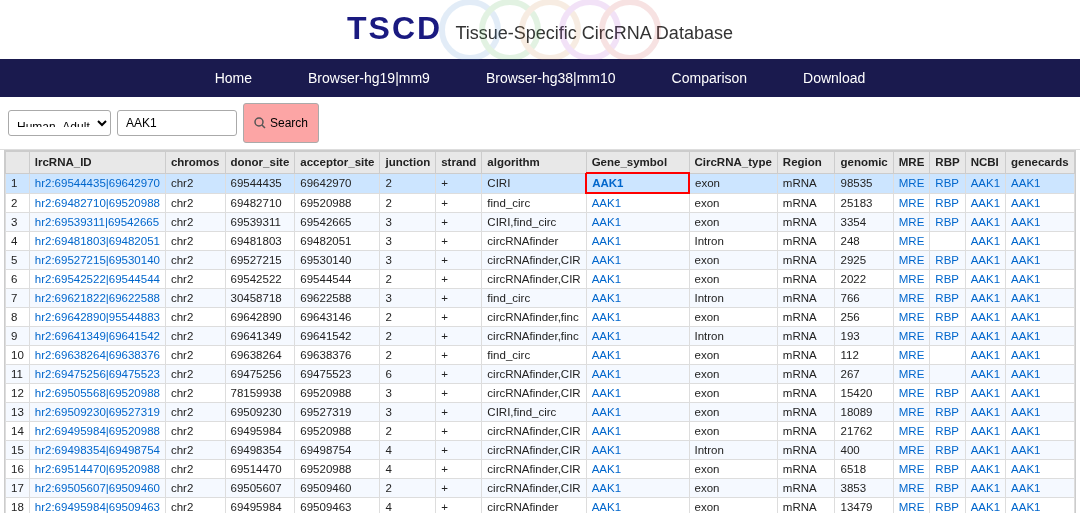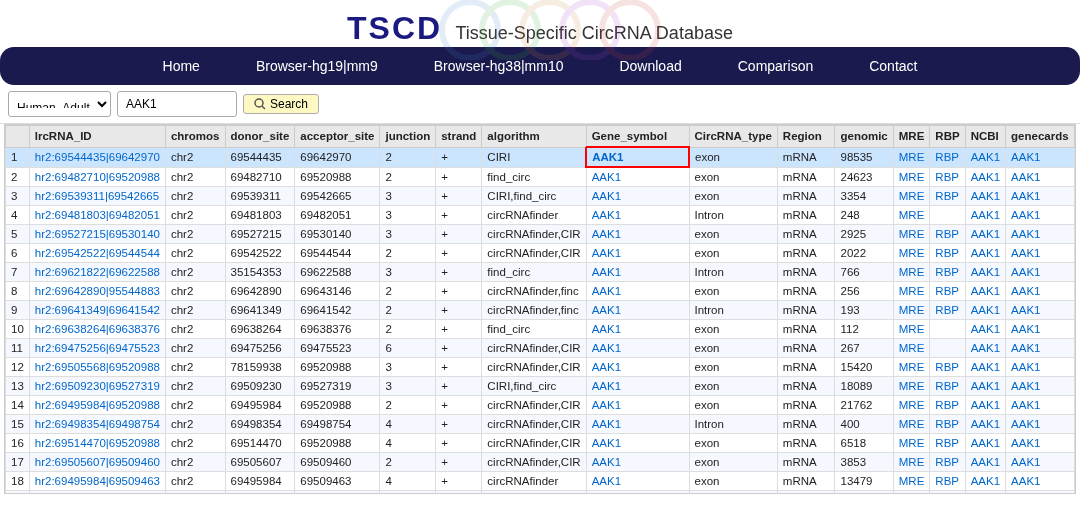"TSCD Tissue-Specific CircRNA Database" .logo-area { padding: 10px 0 0 -> 10px 0 12px }
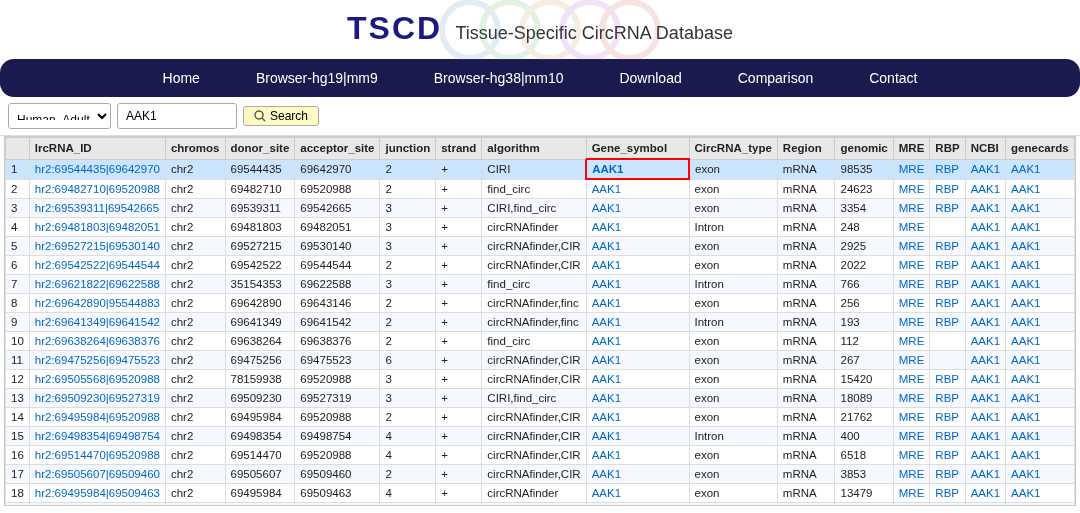"Home" .navbar { border-radius: 14px -> none }
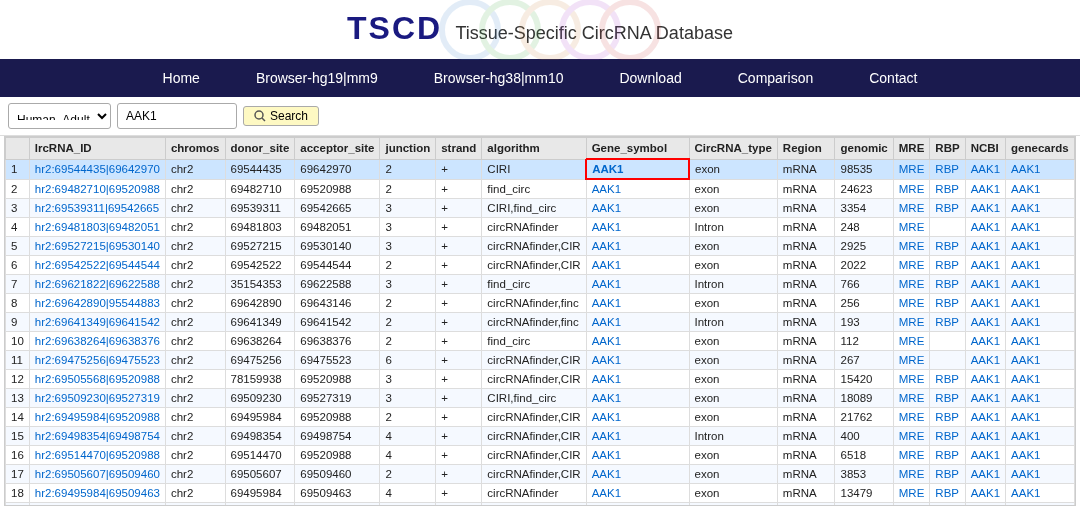"Download" div.navbar-item { order: before "Comparison" -> after "Comparison" }
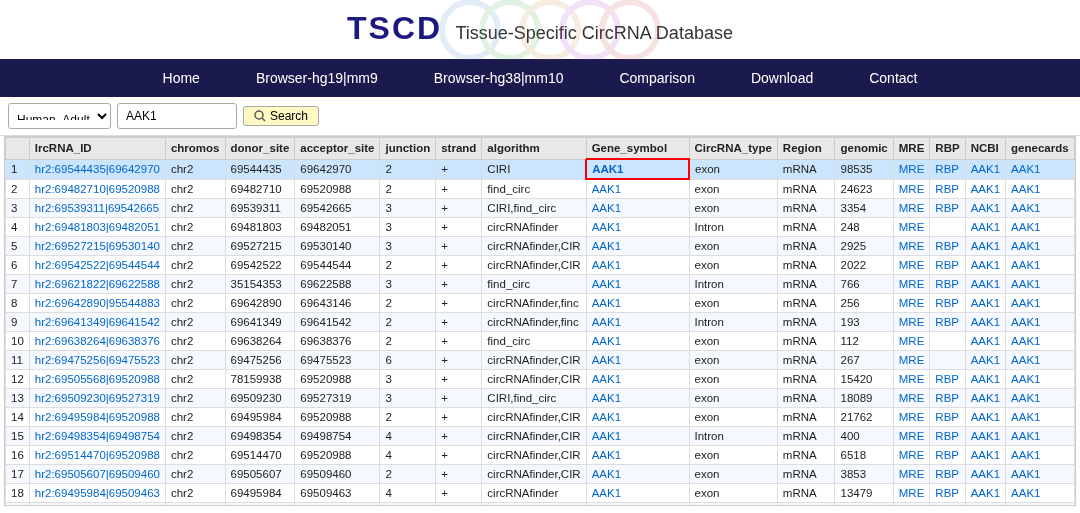"Contact" div.navbar-item { html: <div>Contact</div> -> none }
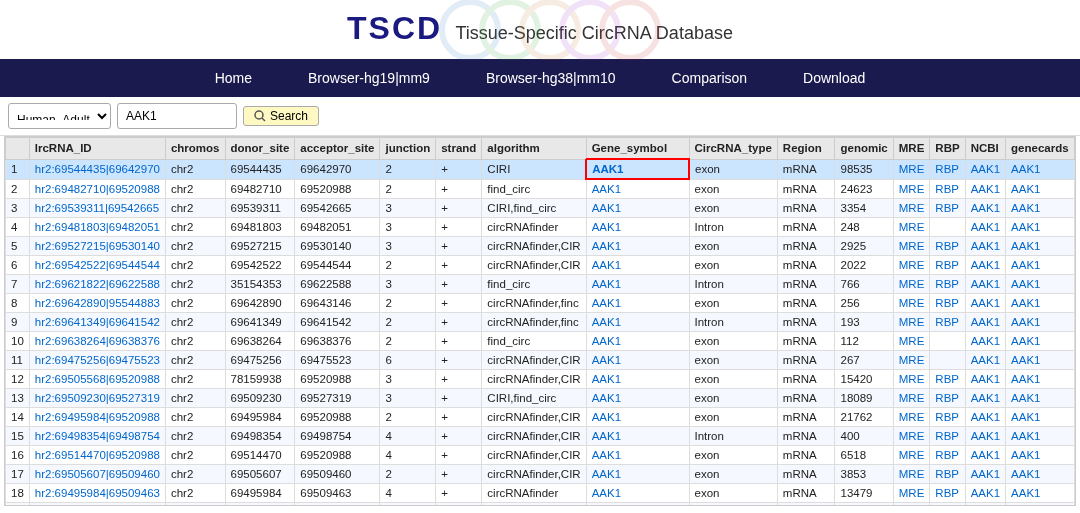"Search" .search-btn { background: #fef9c3 -> #fca5a5; height: 20px -> 40px }
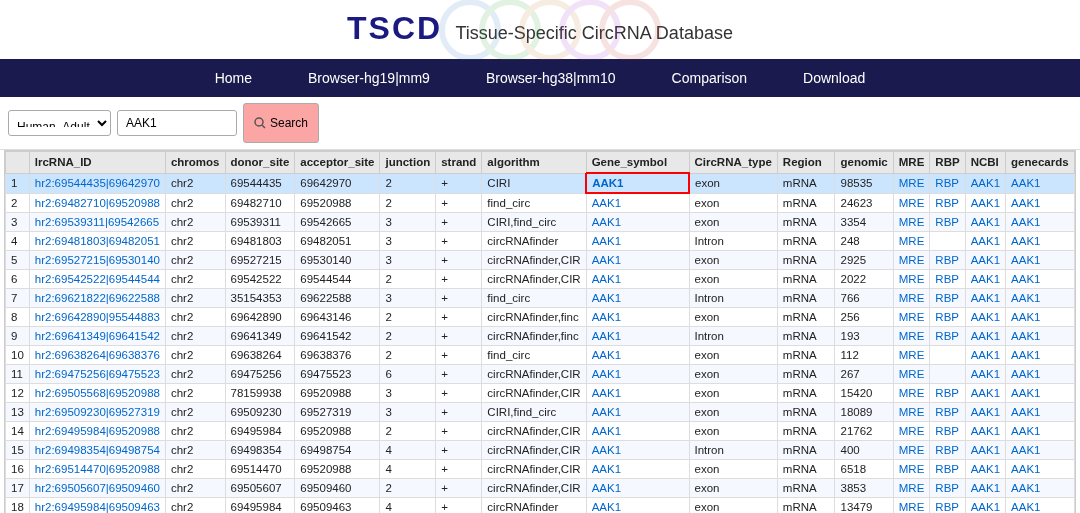"24623" td { text: 24623 -> 25183 }
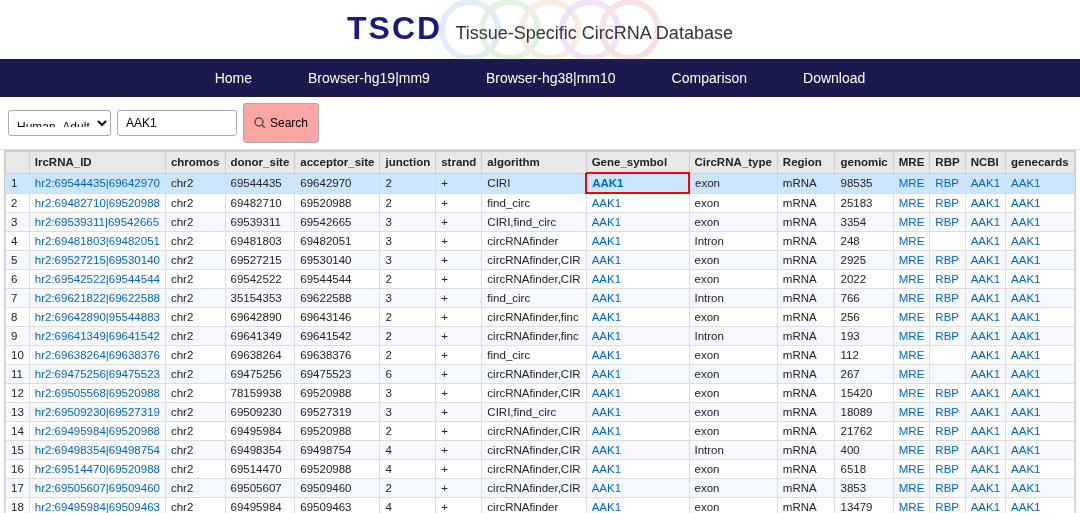"35154353" td { text: 35154353 -> 30458718 }
